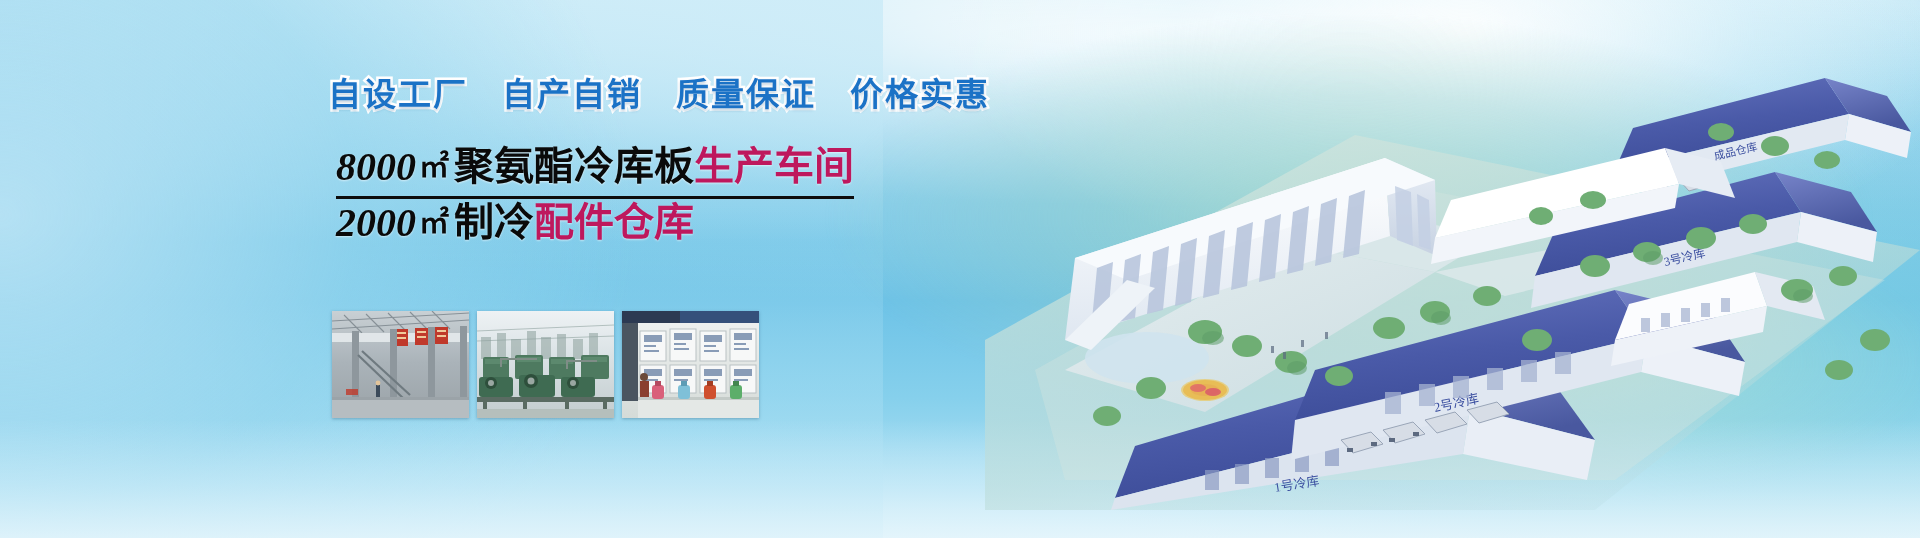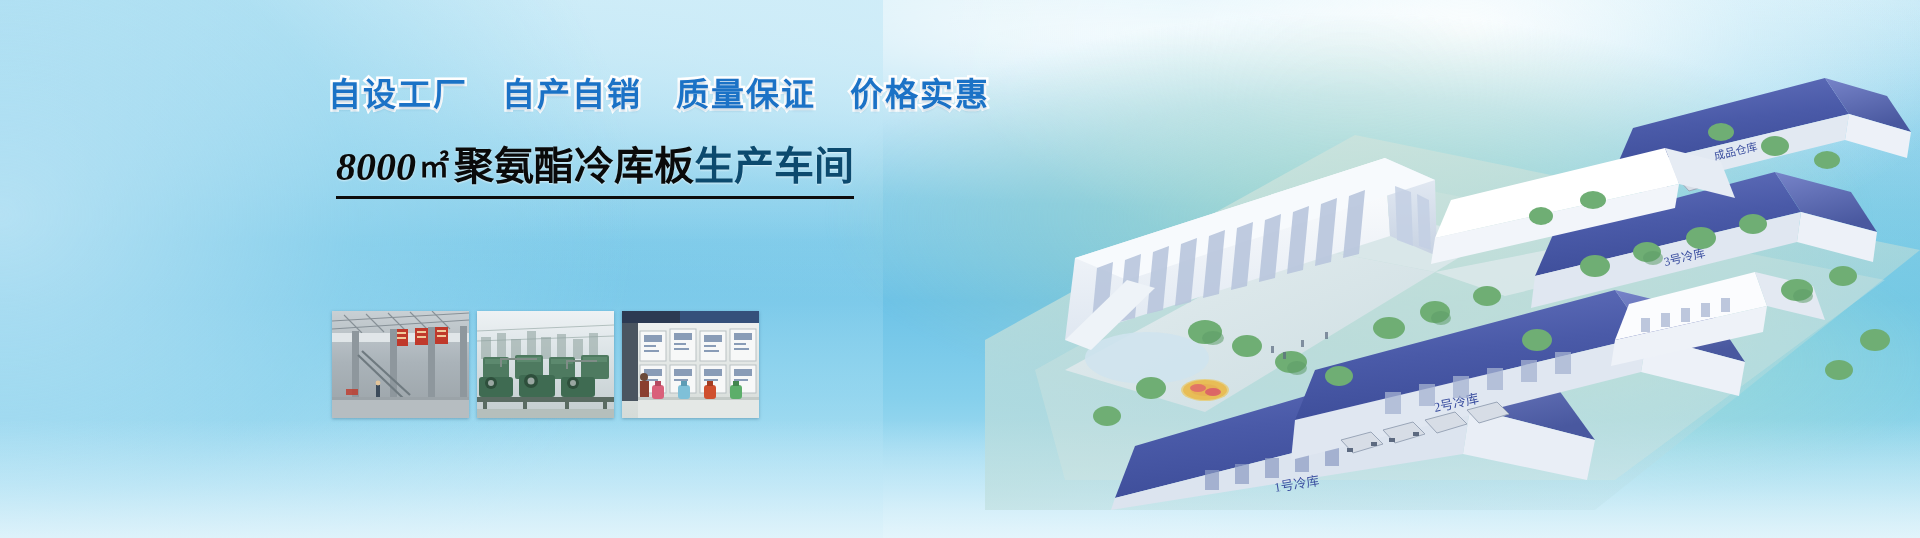"生产车间" .feat-line .hl { color: #0c4a6e -> #be185d }
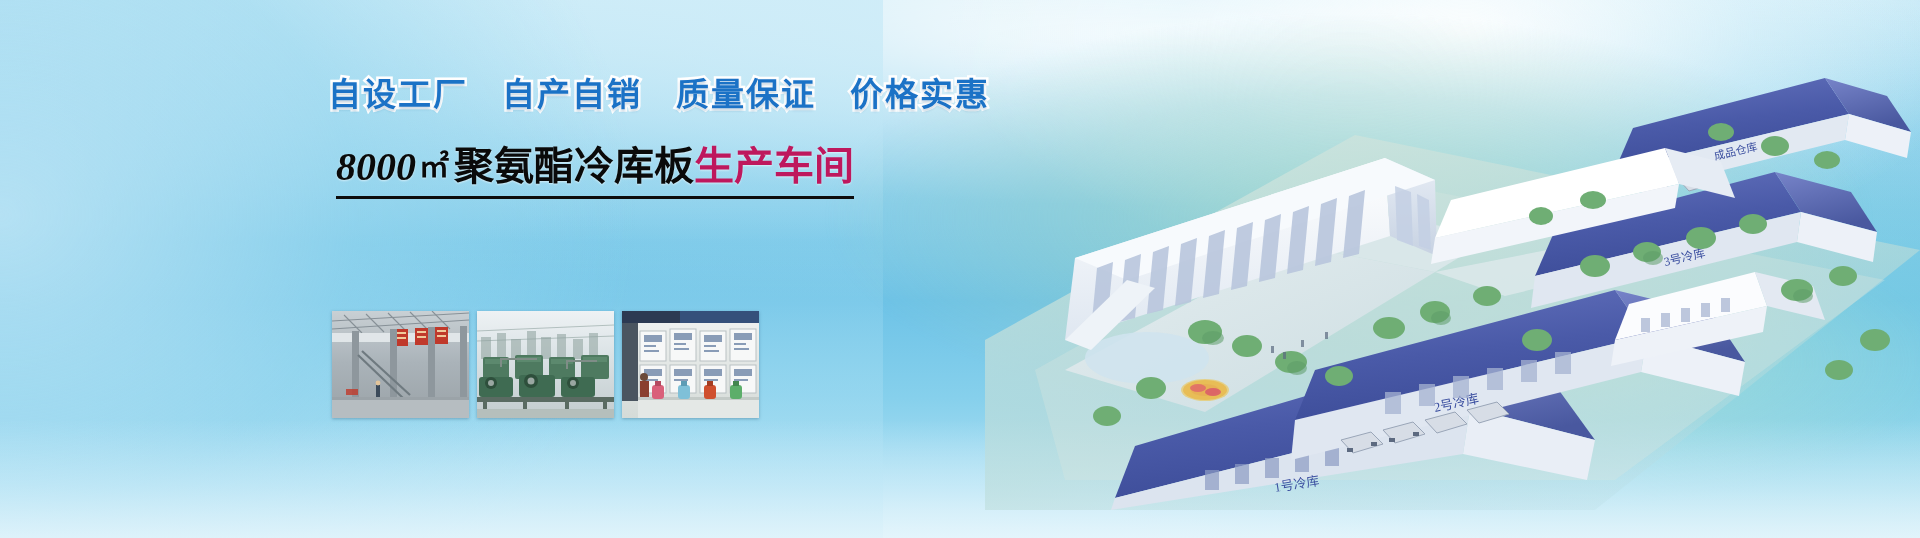"2000㎡ 制冷配件仓库" div.feat-row { html: none -> <div> <div><span>2000</span><span>㎡</span><span>制冷</span><span>配件仓库</span></div> </div> }
